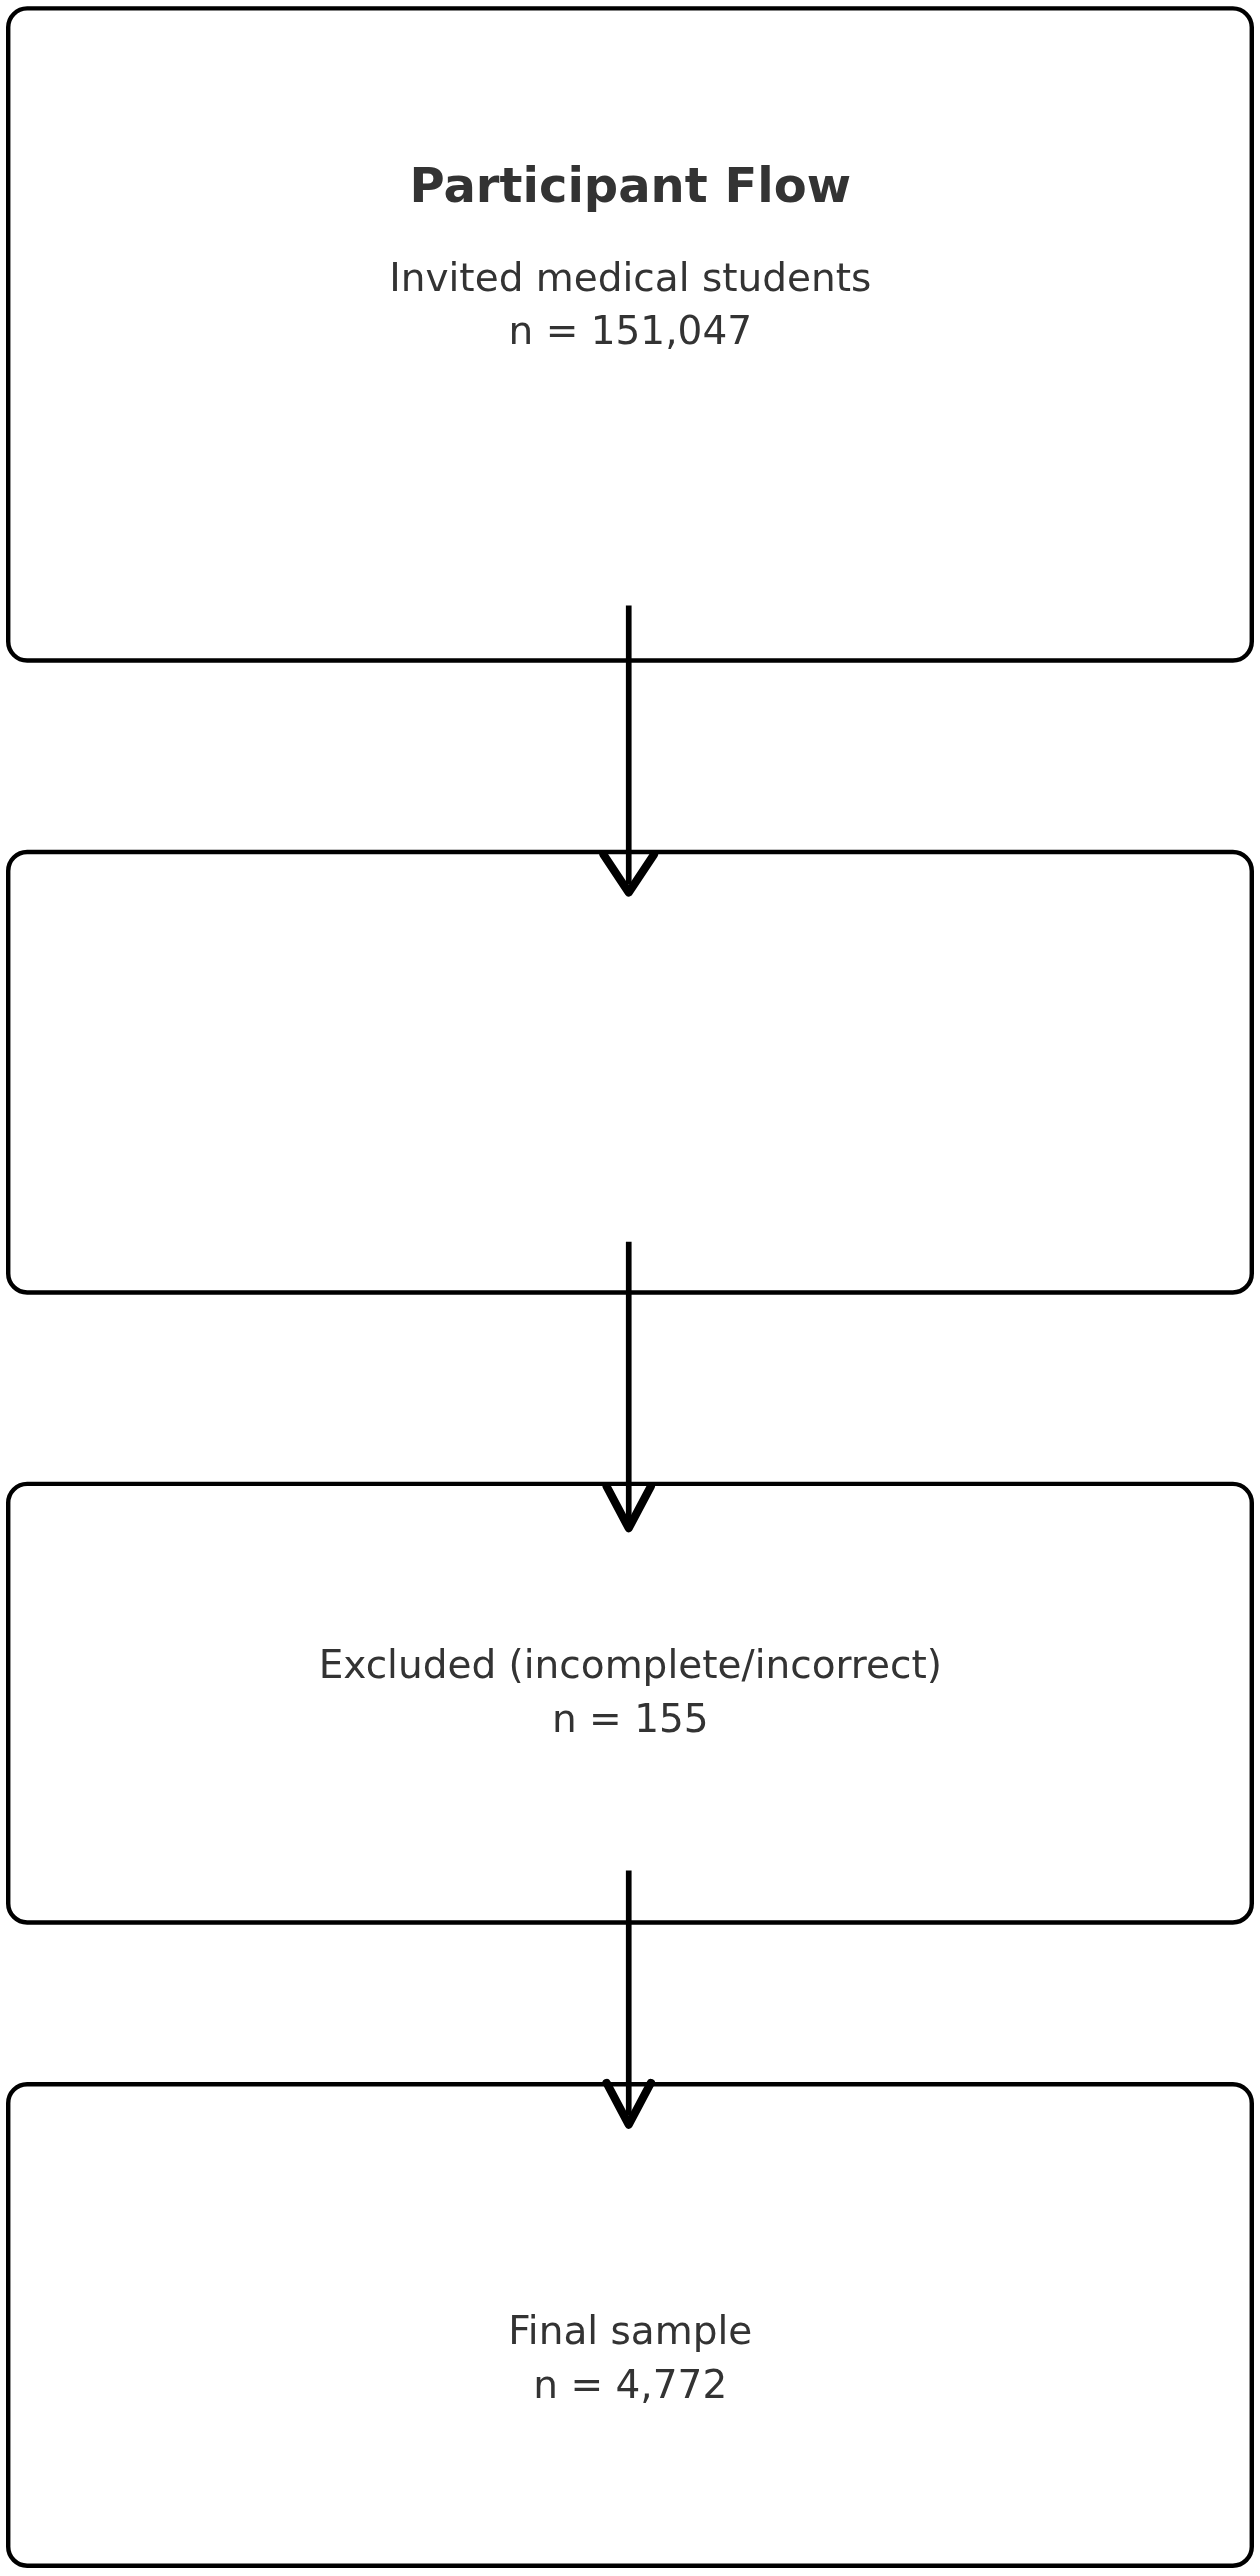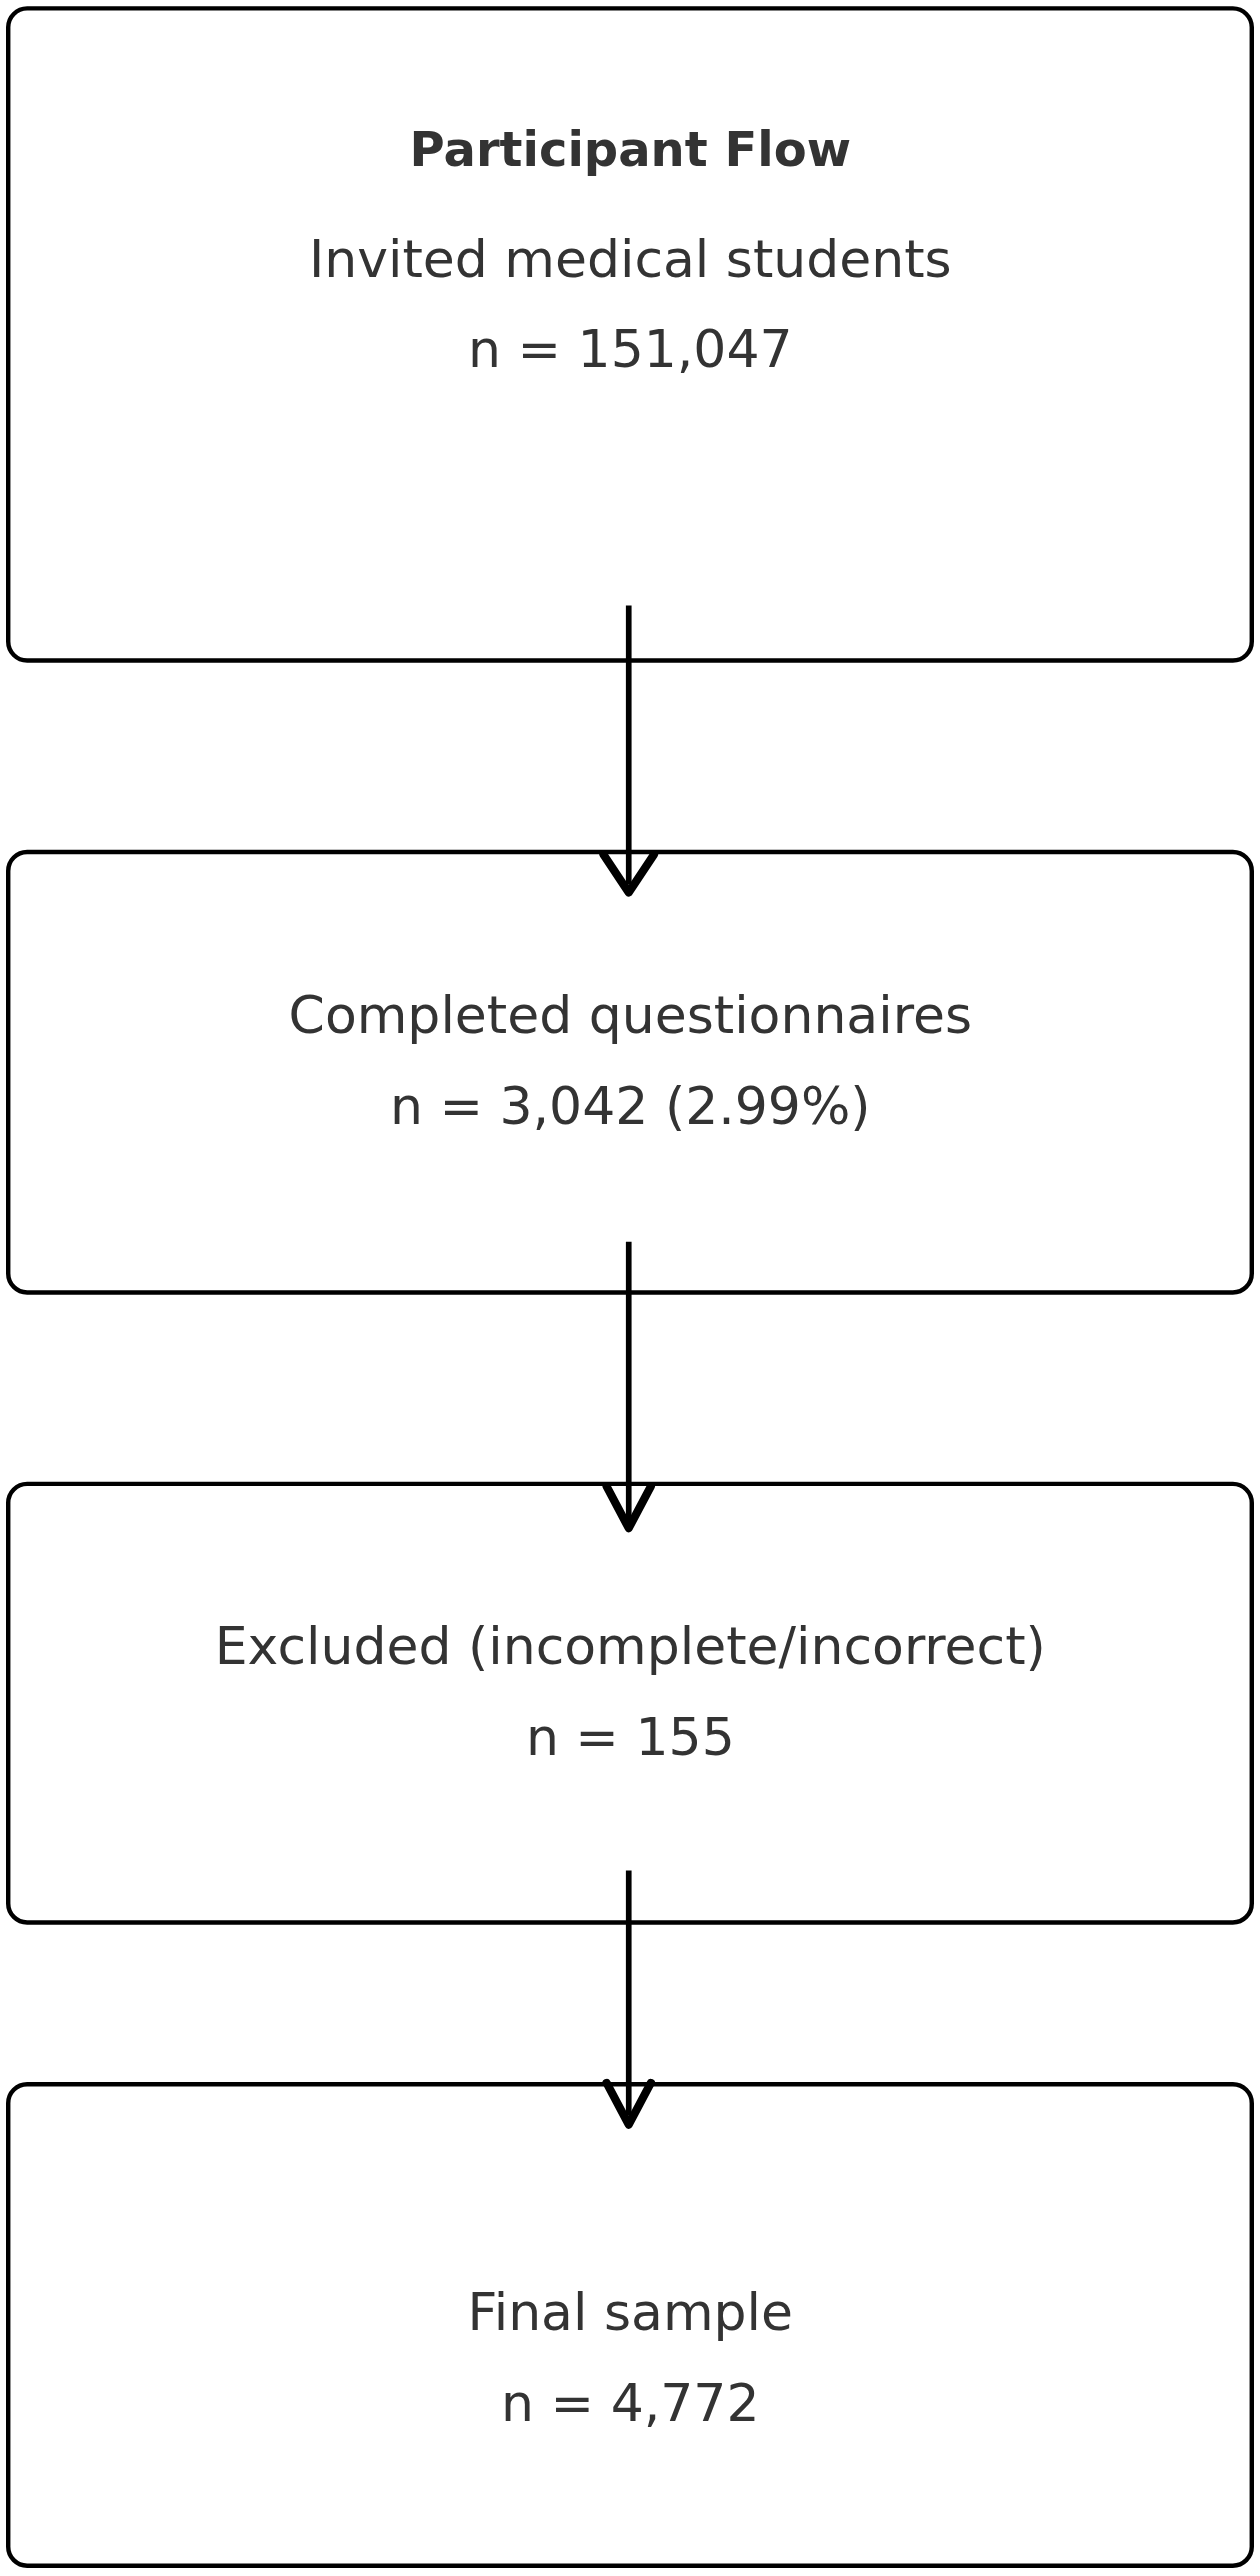"Invited medical students" .node-line { font-size: 52px -> 39px; margin: 12px -> 2px }
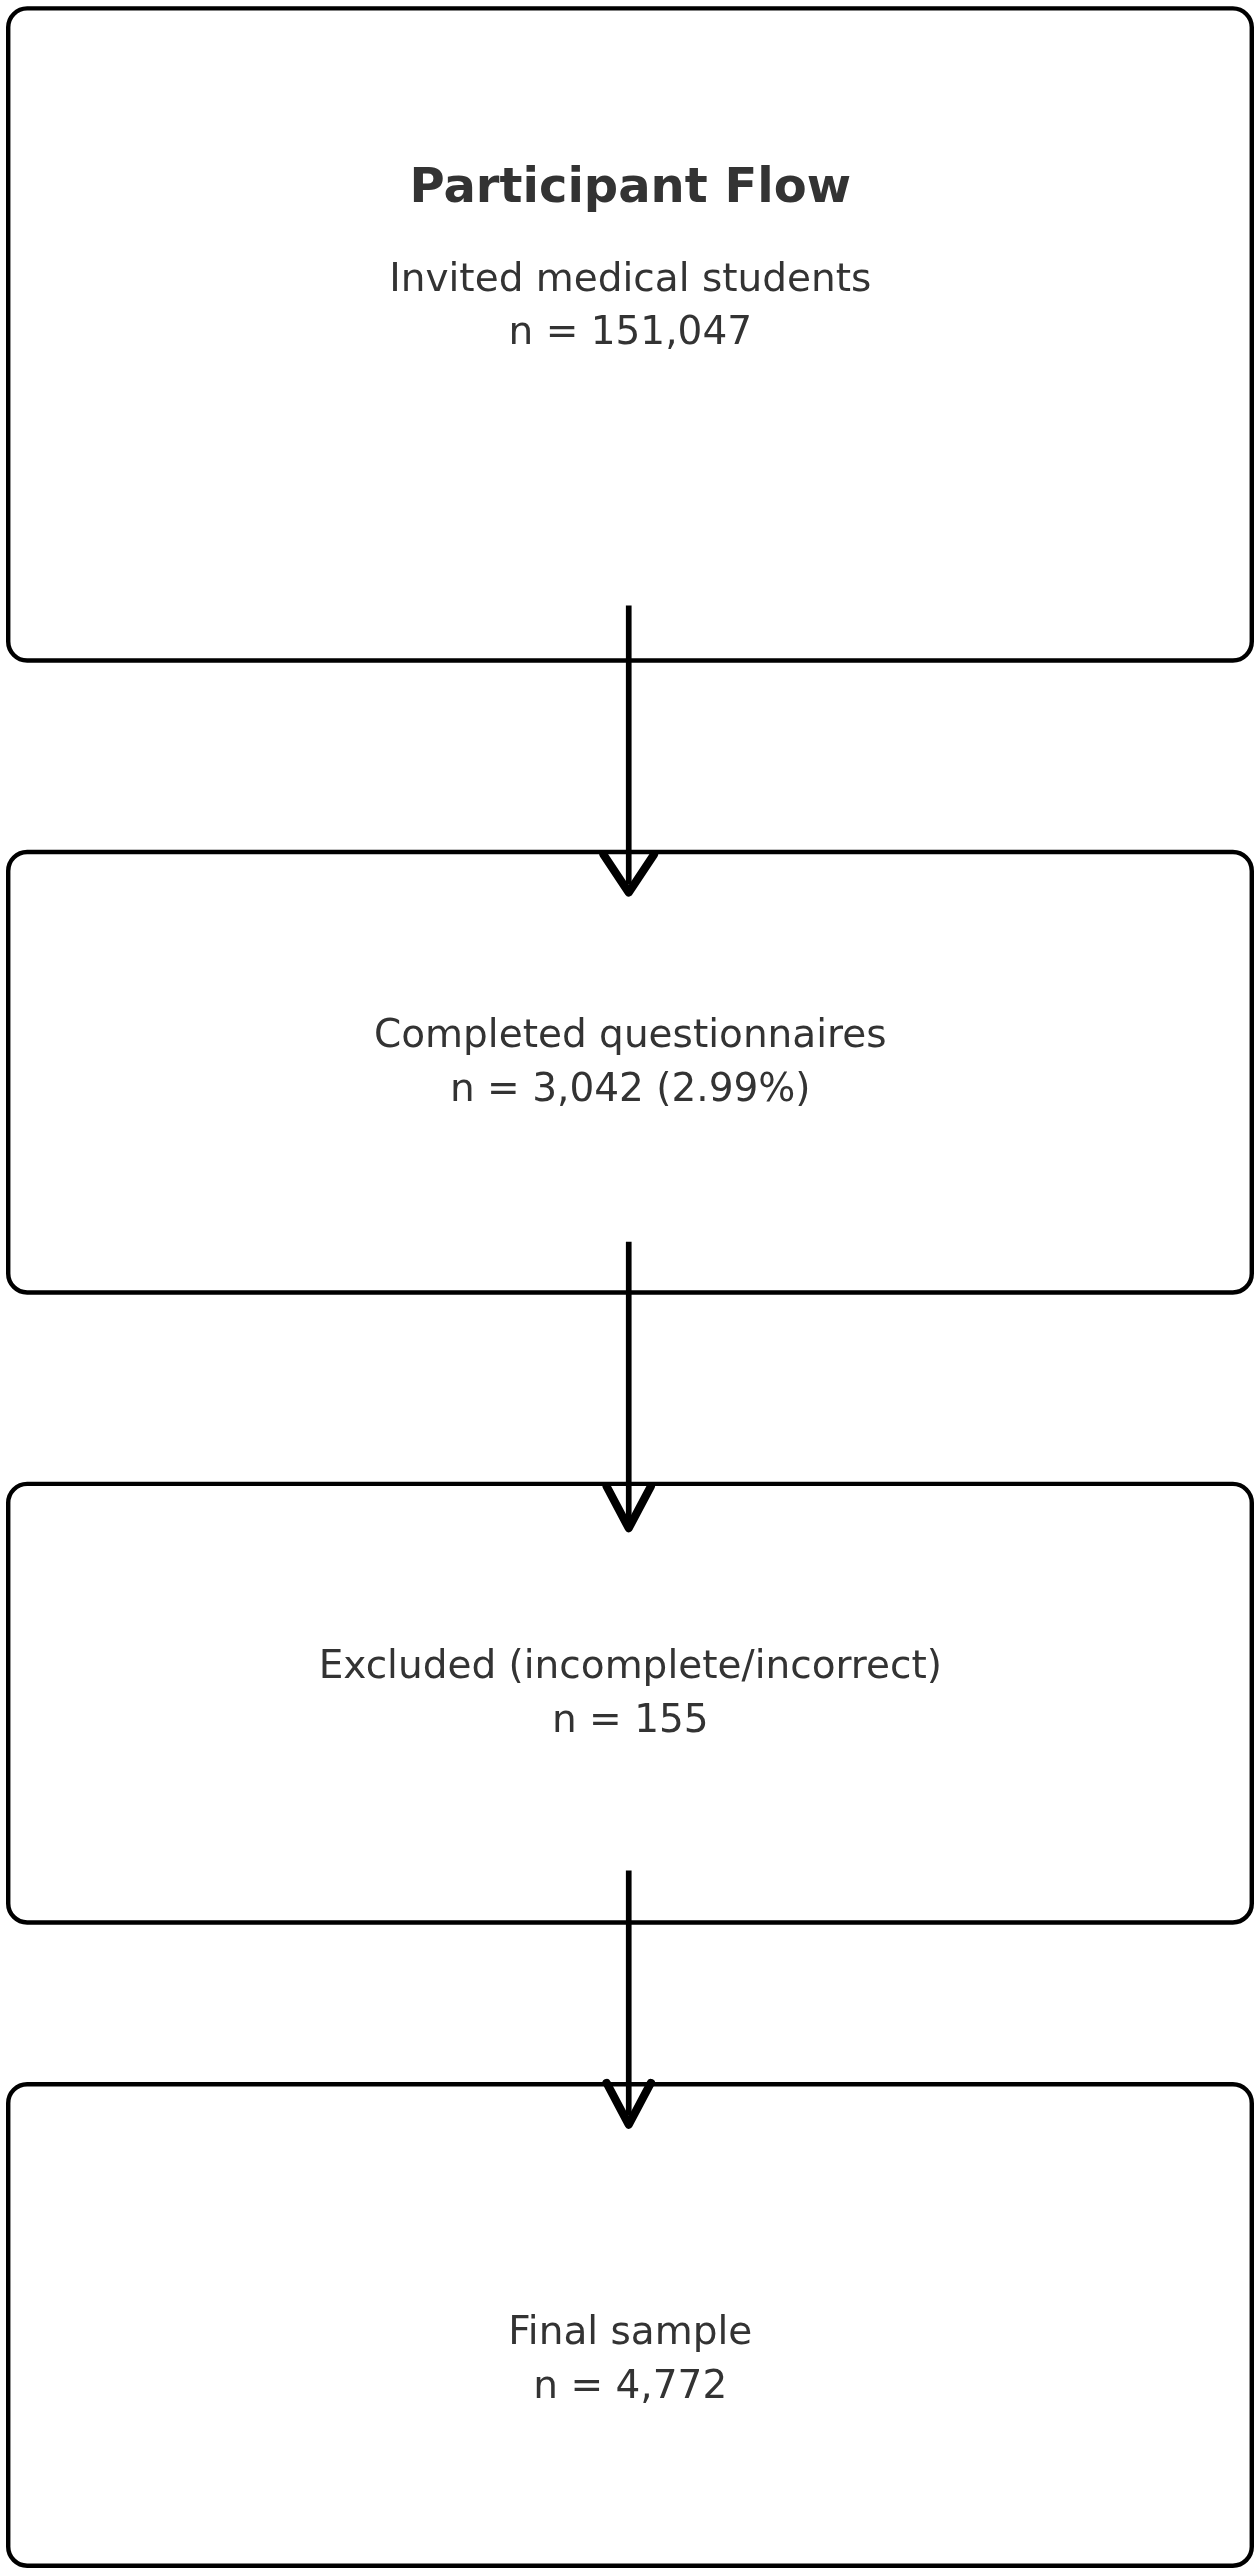"Completed questionnaires" div.node-box { html: <div> <div> <div>Completed questionnaires</div> <div>n = 3,042 (2.99%)</div> </div> </div> -> none }
